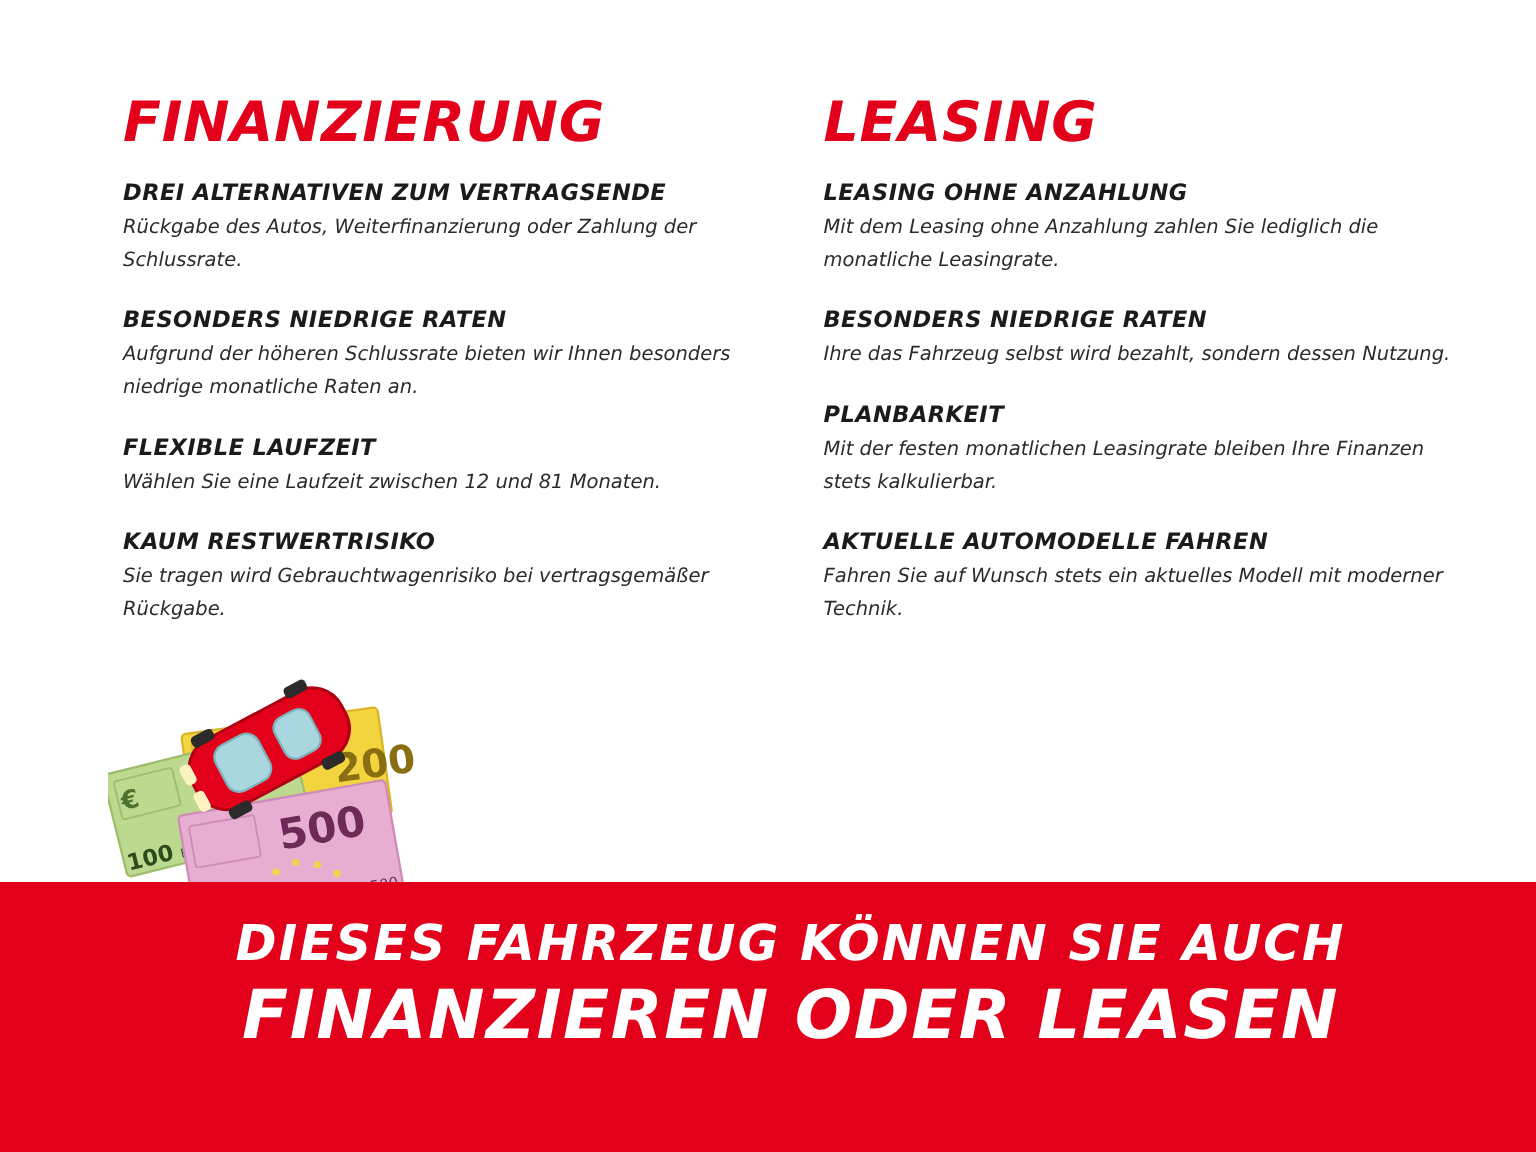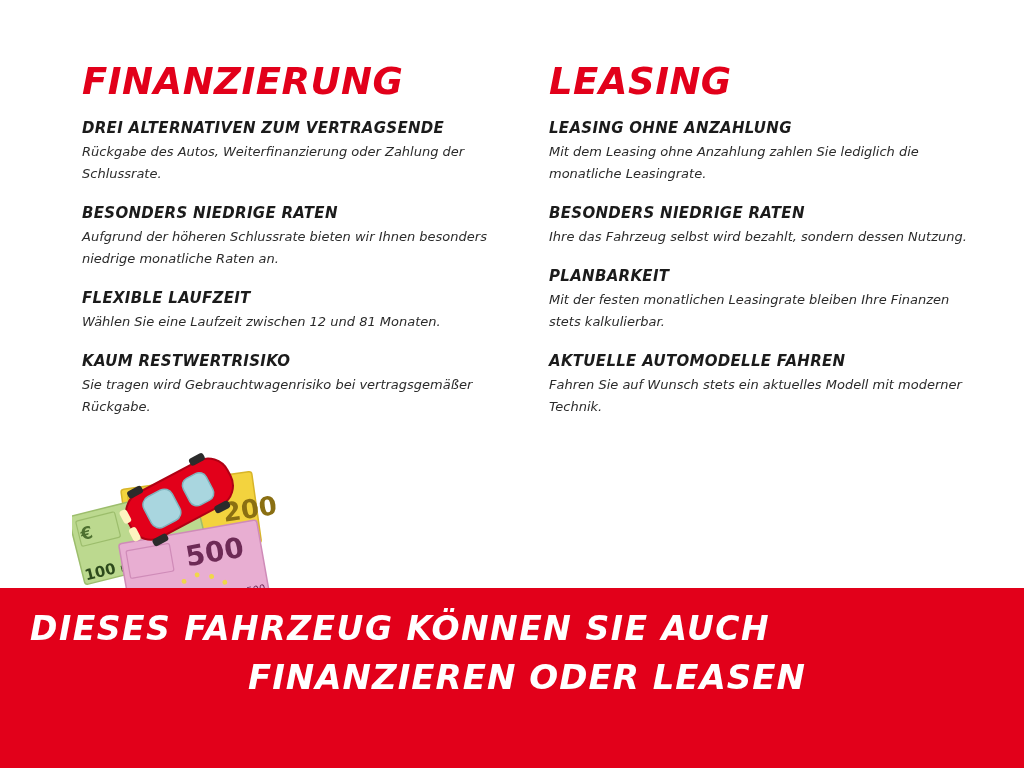"DIESES FAHRZEUG KÖNNEN SIE AUCH" .banner-line1 { text-align: left -> center }
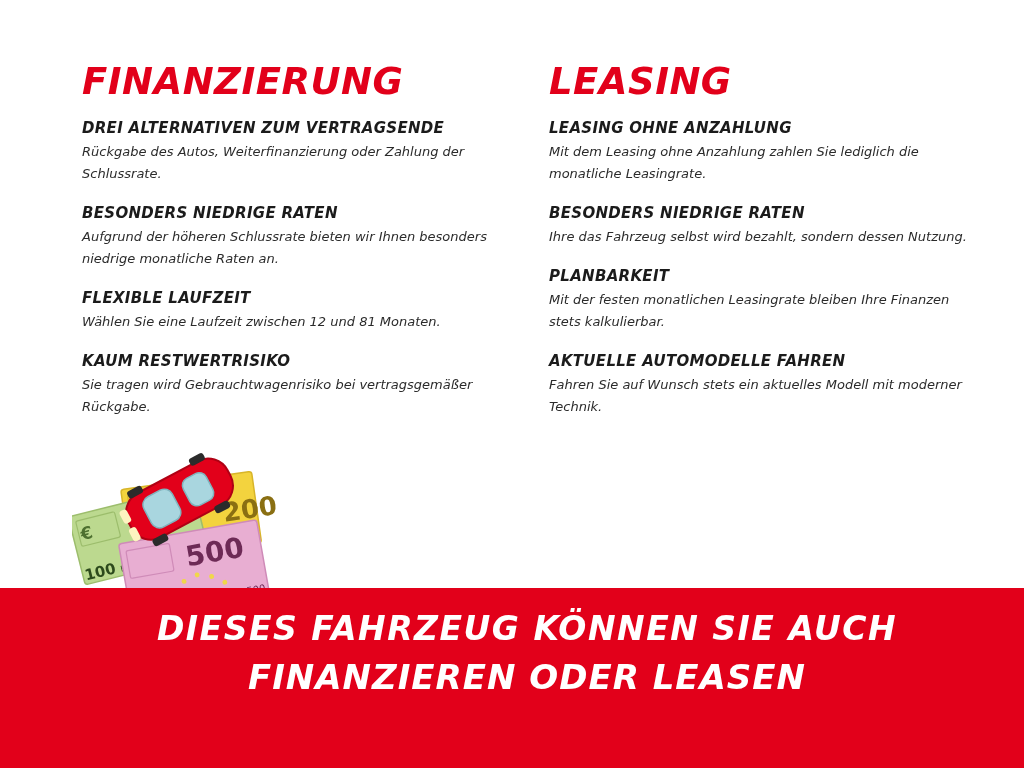"FINANZIEREN ODER LEASEN" .banner-line2 { font-size: 34px -> 45px }
